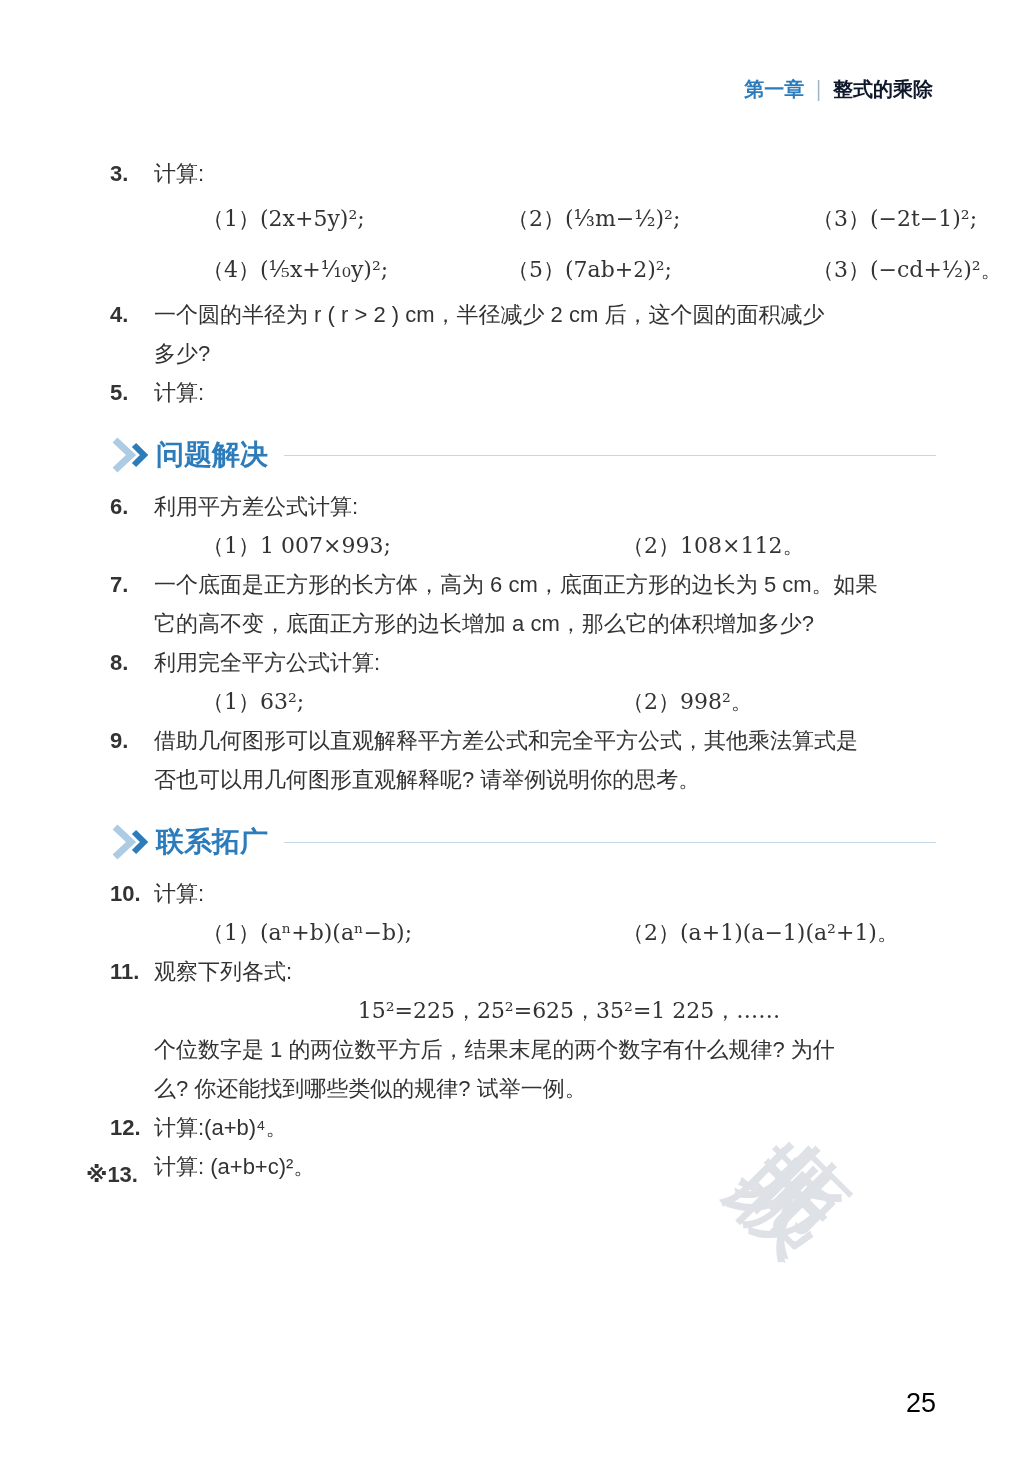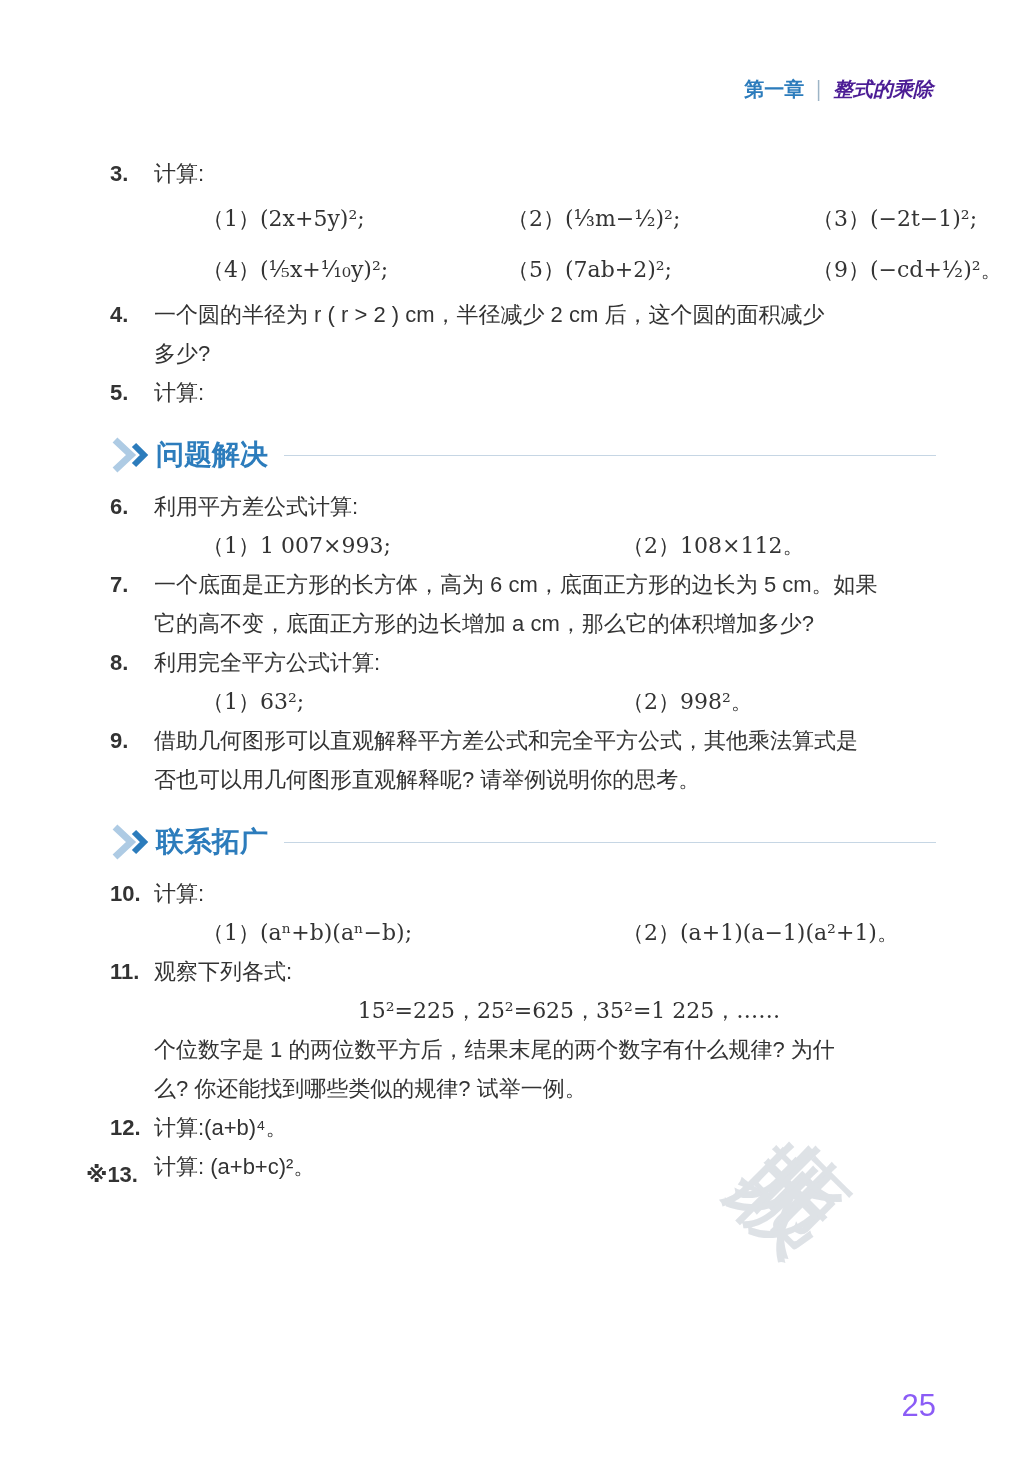"整式的乘除" .htitle { color: #4c1d95 -> #0f172a; font-style: italic -> none }
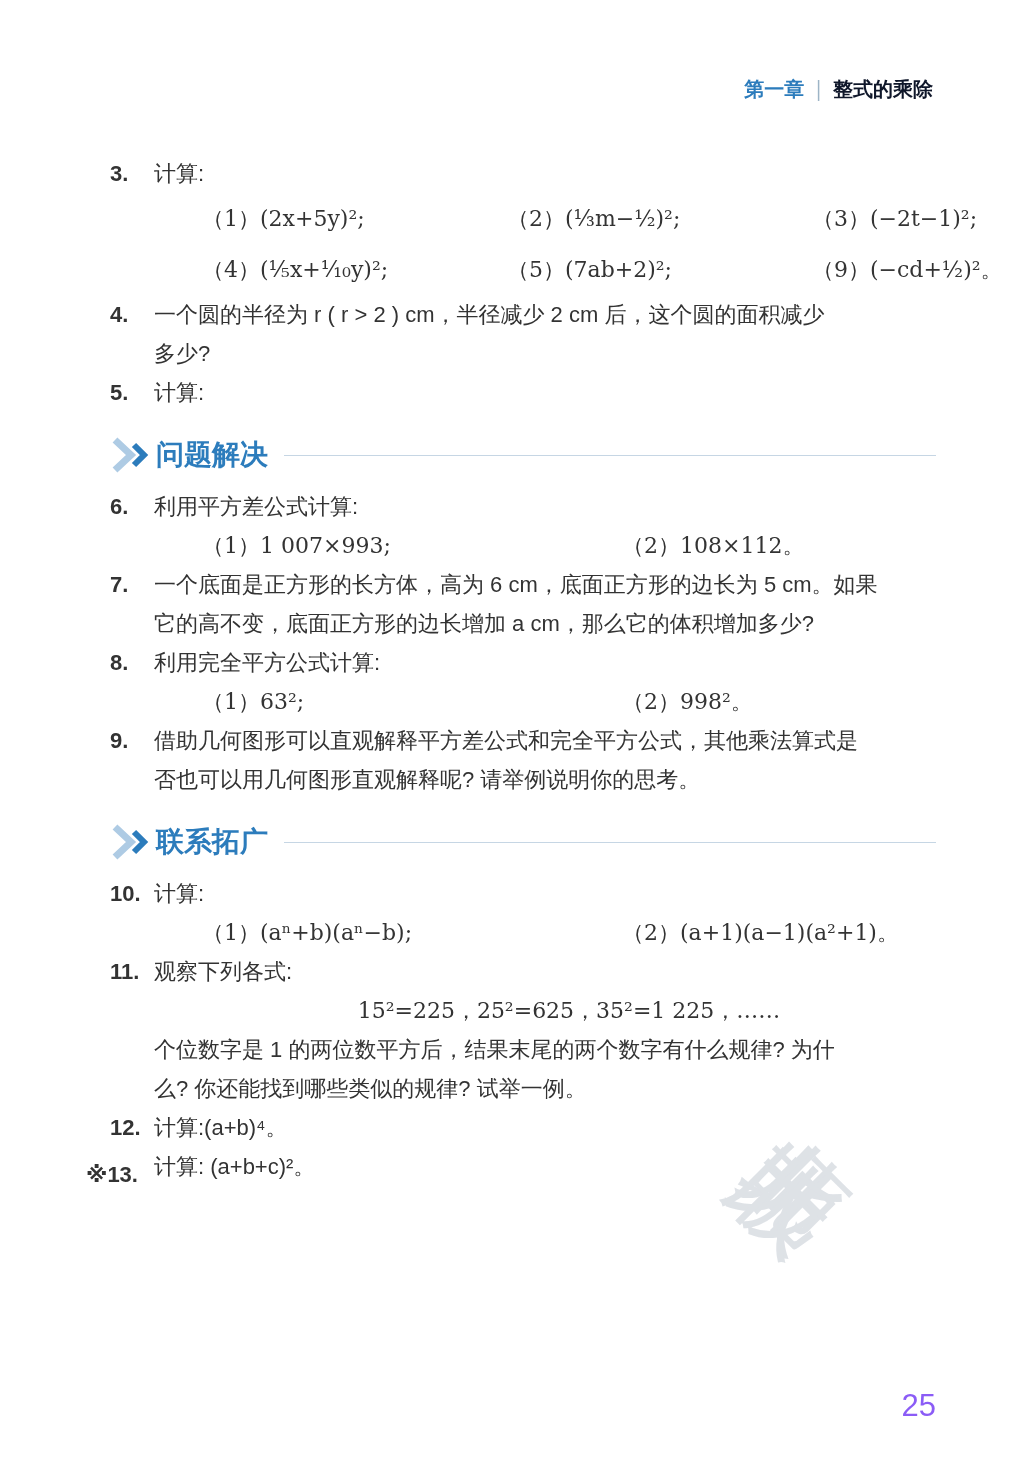"（9）(−cd+½)²。" span.item { text: 9 -> 3 }
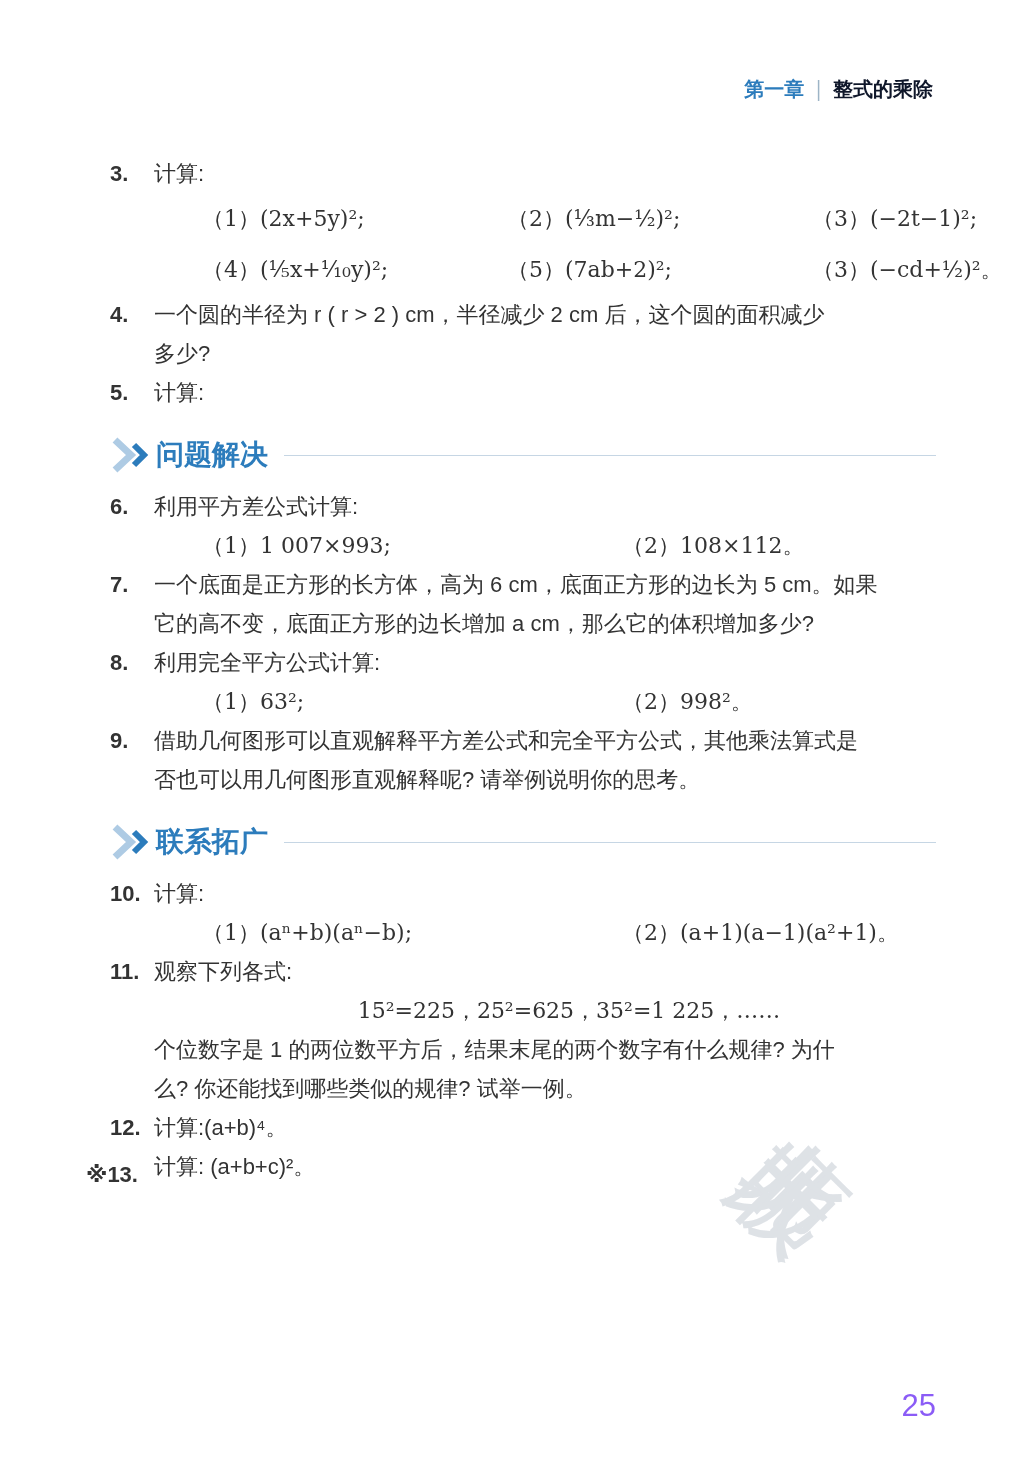"25" .pageno { color: #8b5cf6 -> #000000; font-size: 31px -> 27px }
